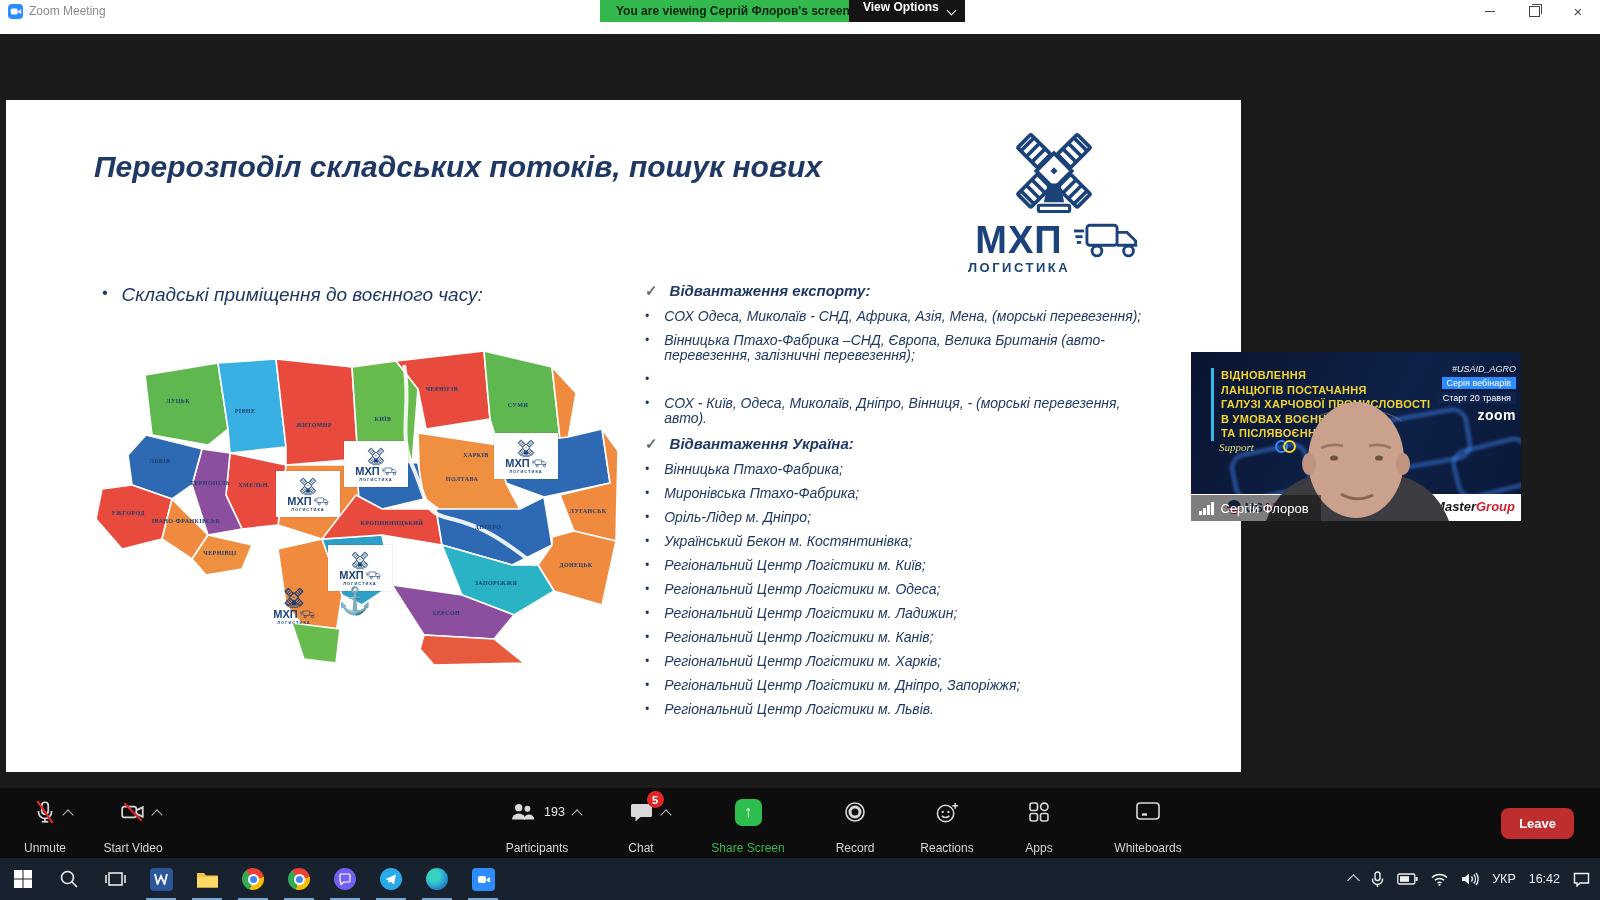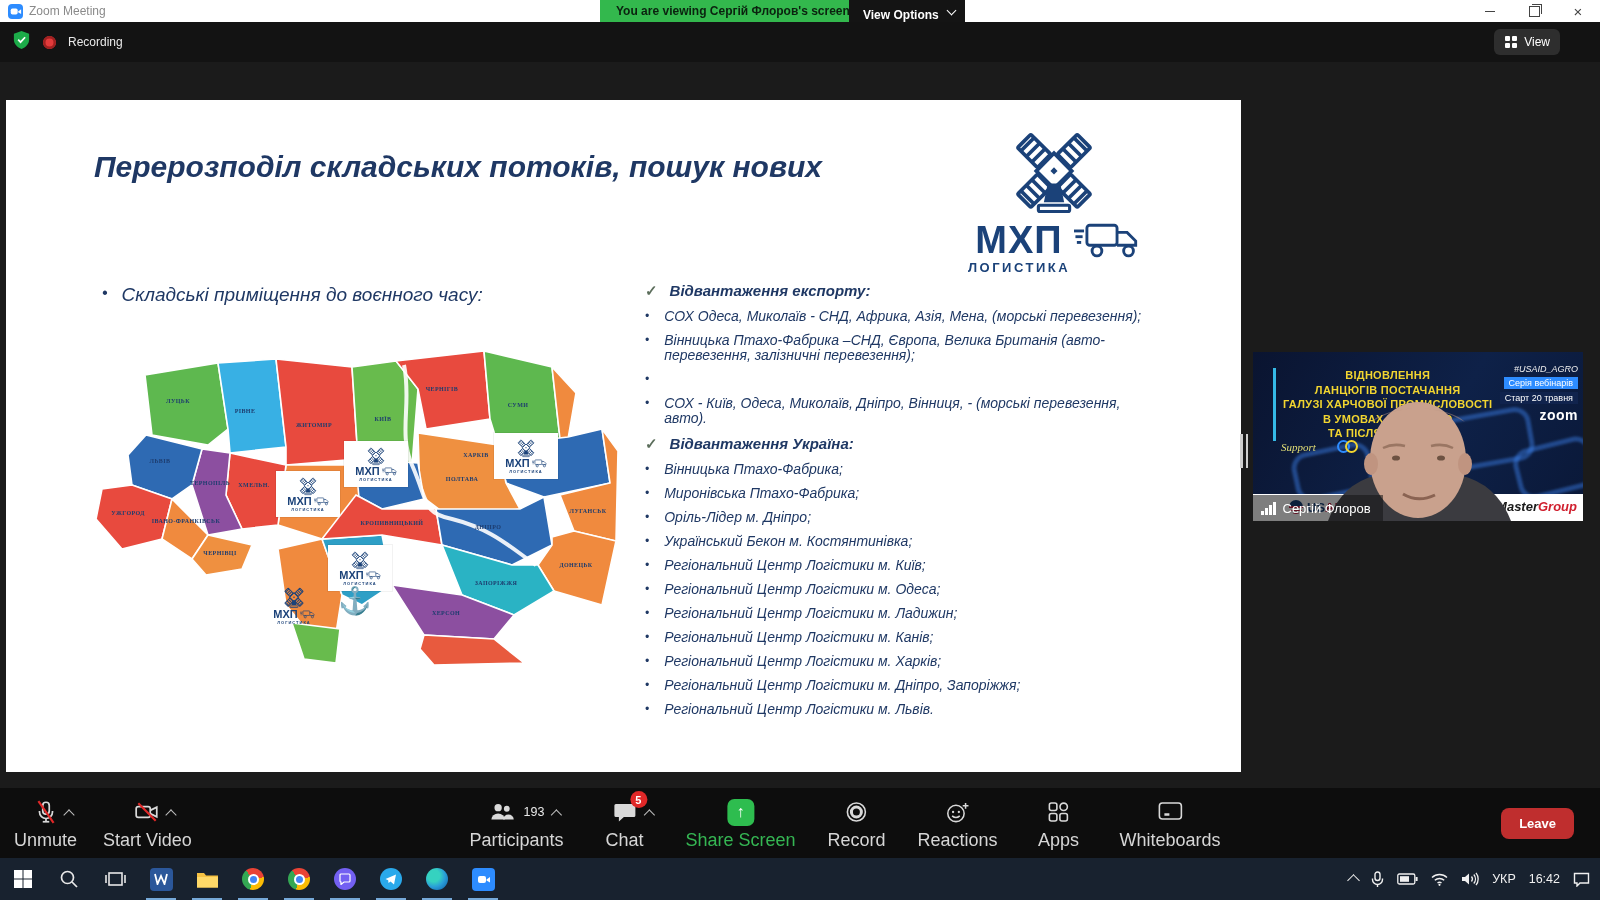"View Options" .view-options { align-items: flex-end -> flex-start }
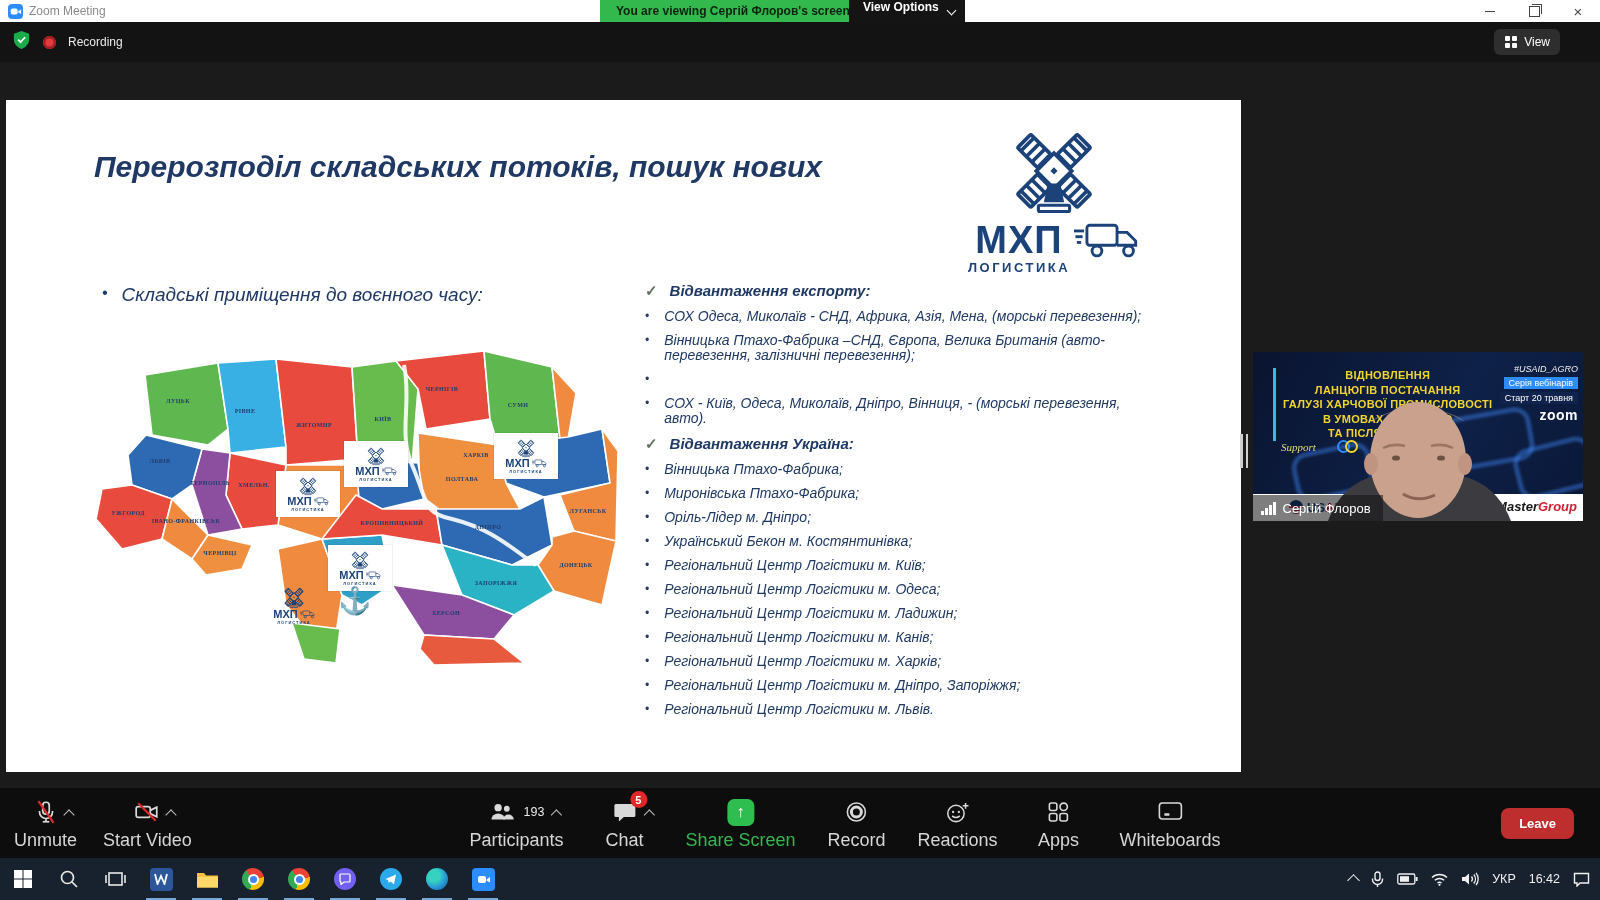"Recording" div.meetingbar { html: <div> <div> <span> <svg> <path></path> <polyline></polyline> </svg> </span> <span></span> <span>Recording</span> </div> <div> <svg> <g> <rect></rect> <rect></rect> <rect></rect> <rect></rect> </g> </svg> <span>View</span> </div> </div> -> none }
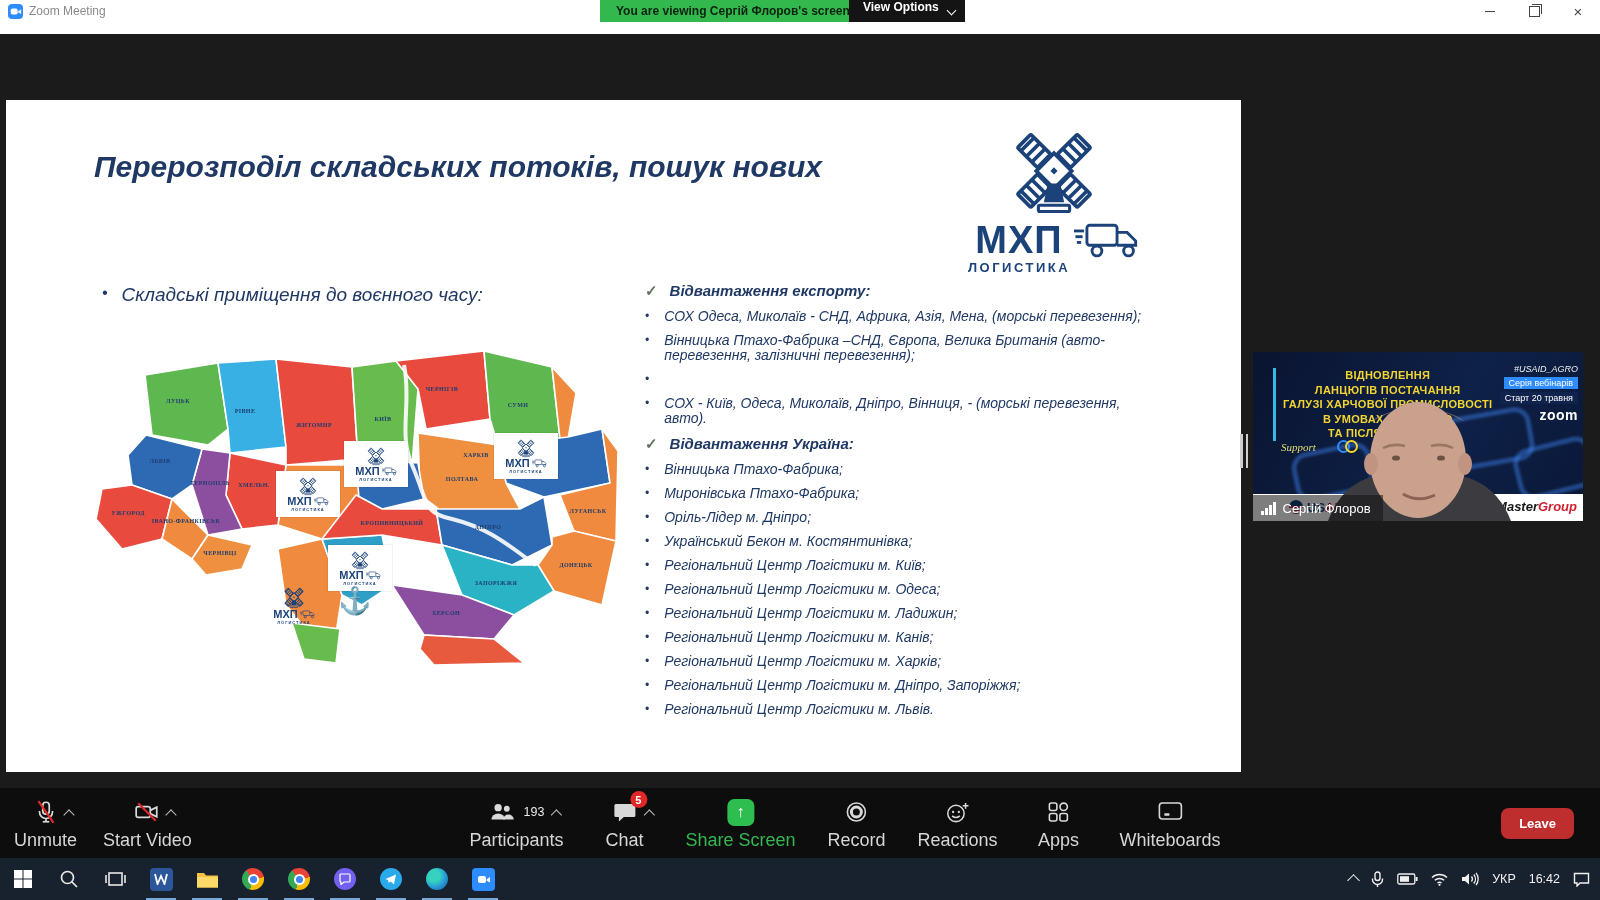"ВІДНОВЛЕННЯ" .video { left: 1253px -> 1191px; text-align: center -> none }
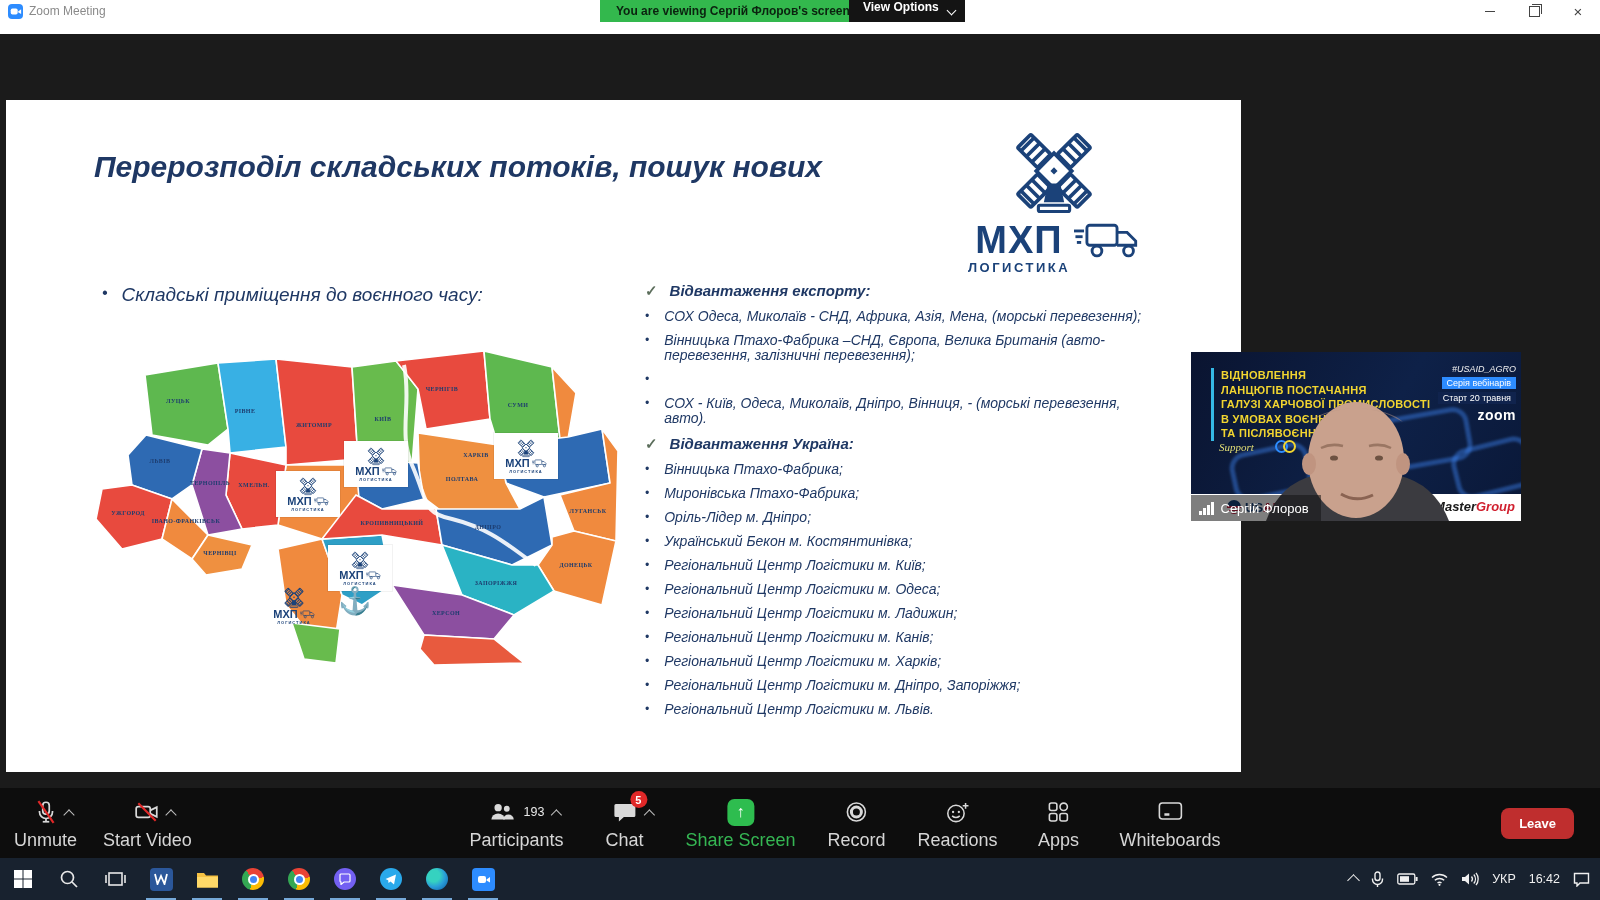"Unmute" .zb-label { font-size: 18px -> 12px; margin-top: 3px -> 14px }
